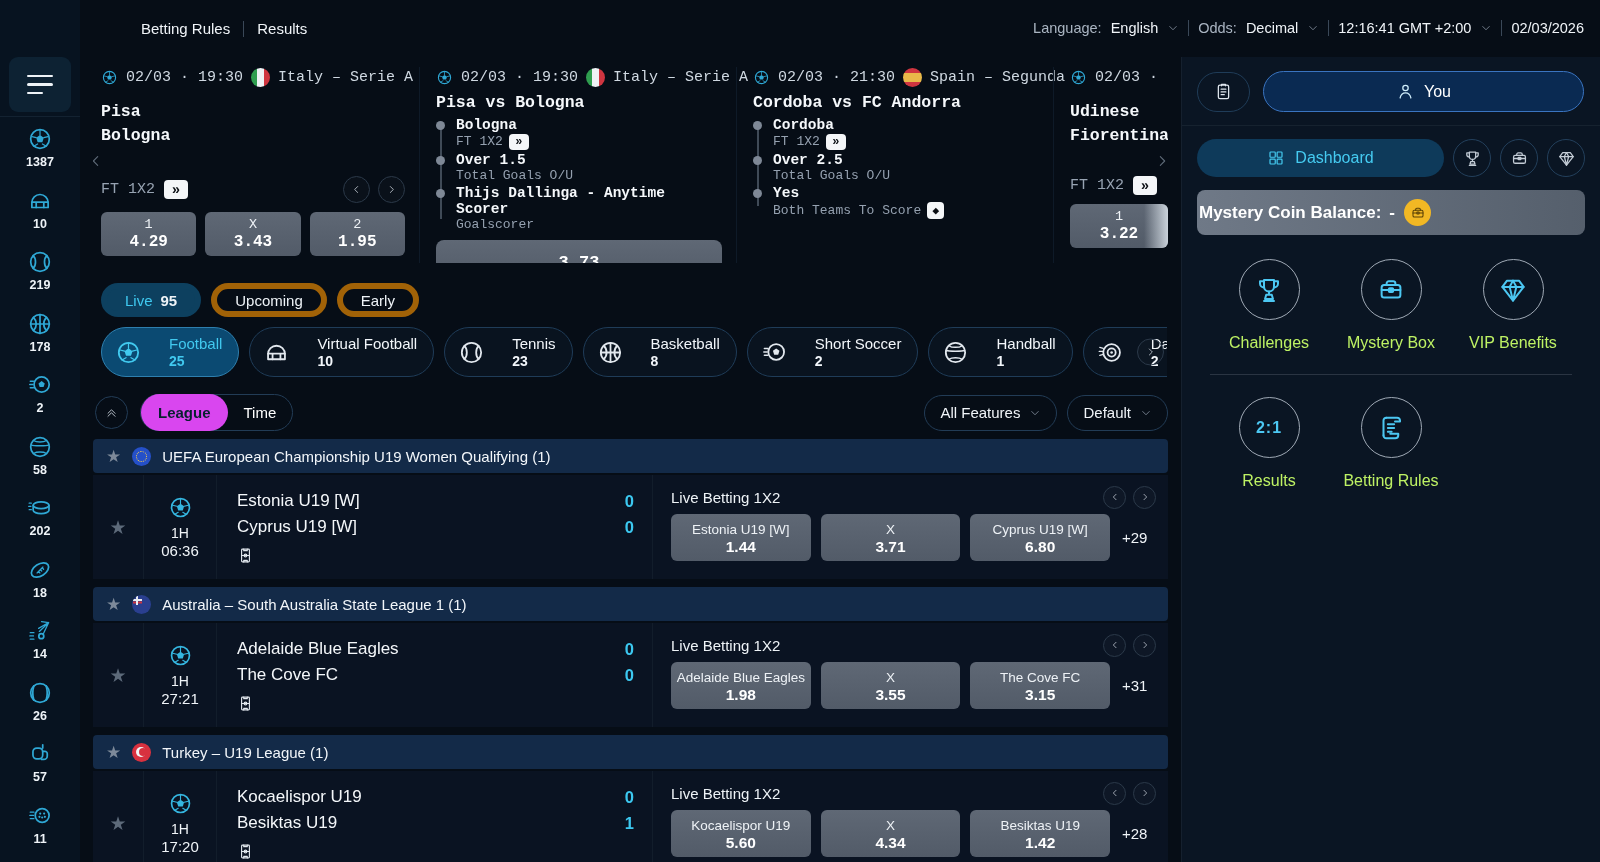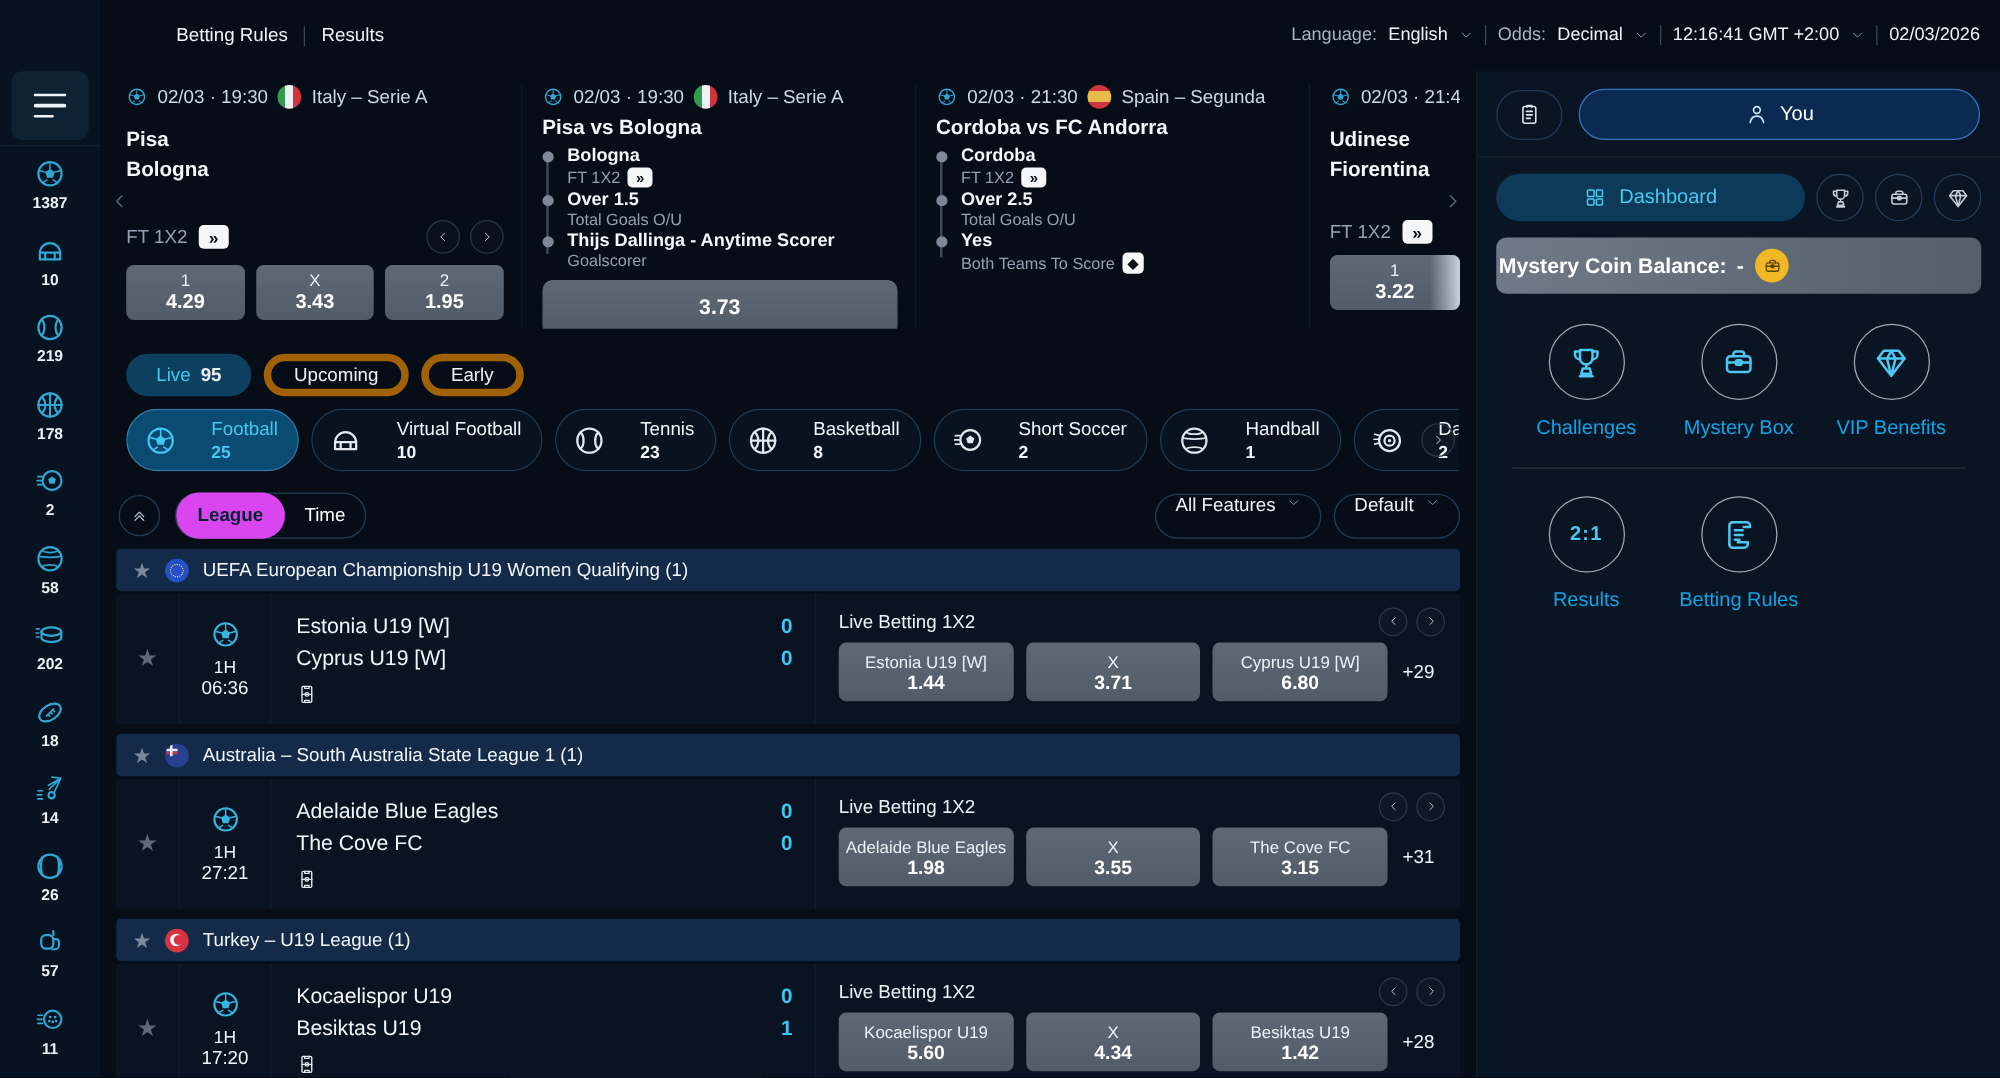"02/03 · 19:30" .car { font-family: none -> Liberation Mono, monospace }
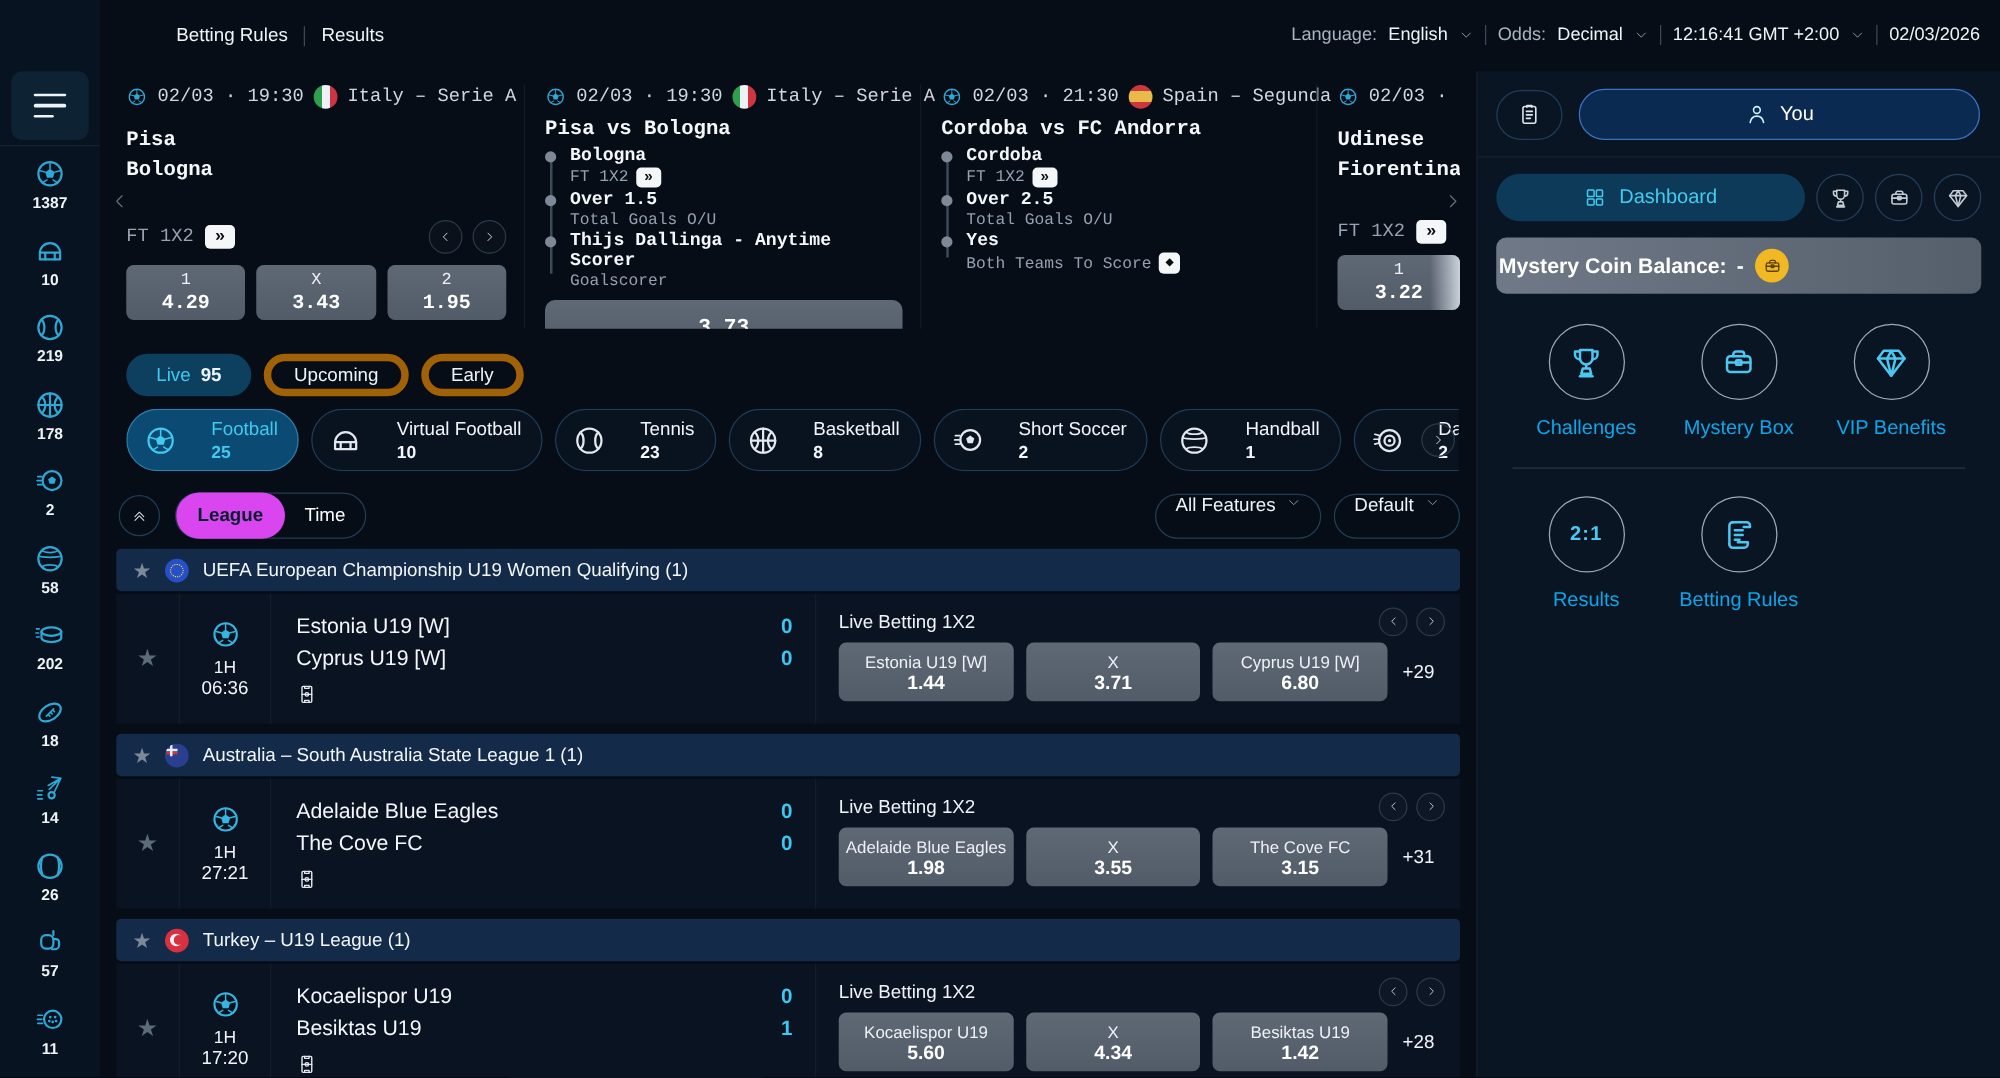"Challenges" .glabel { color: #0ea5e9 -> #bef264 }
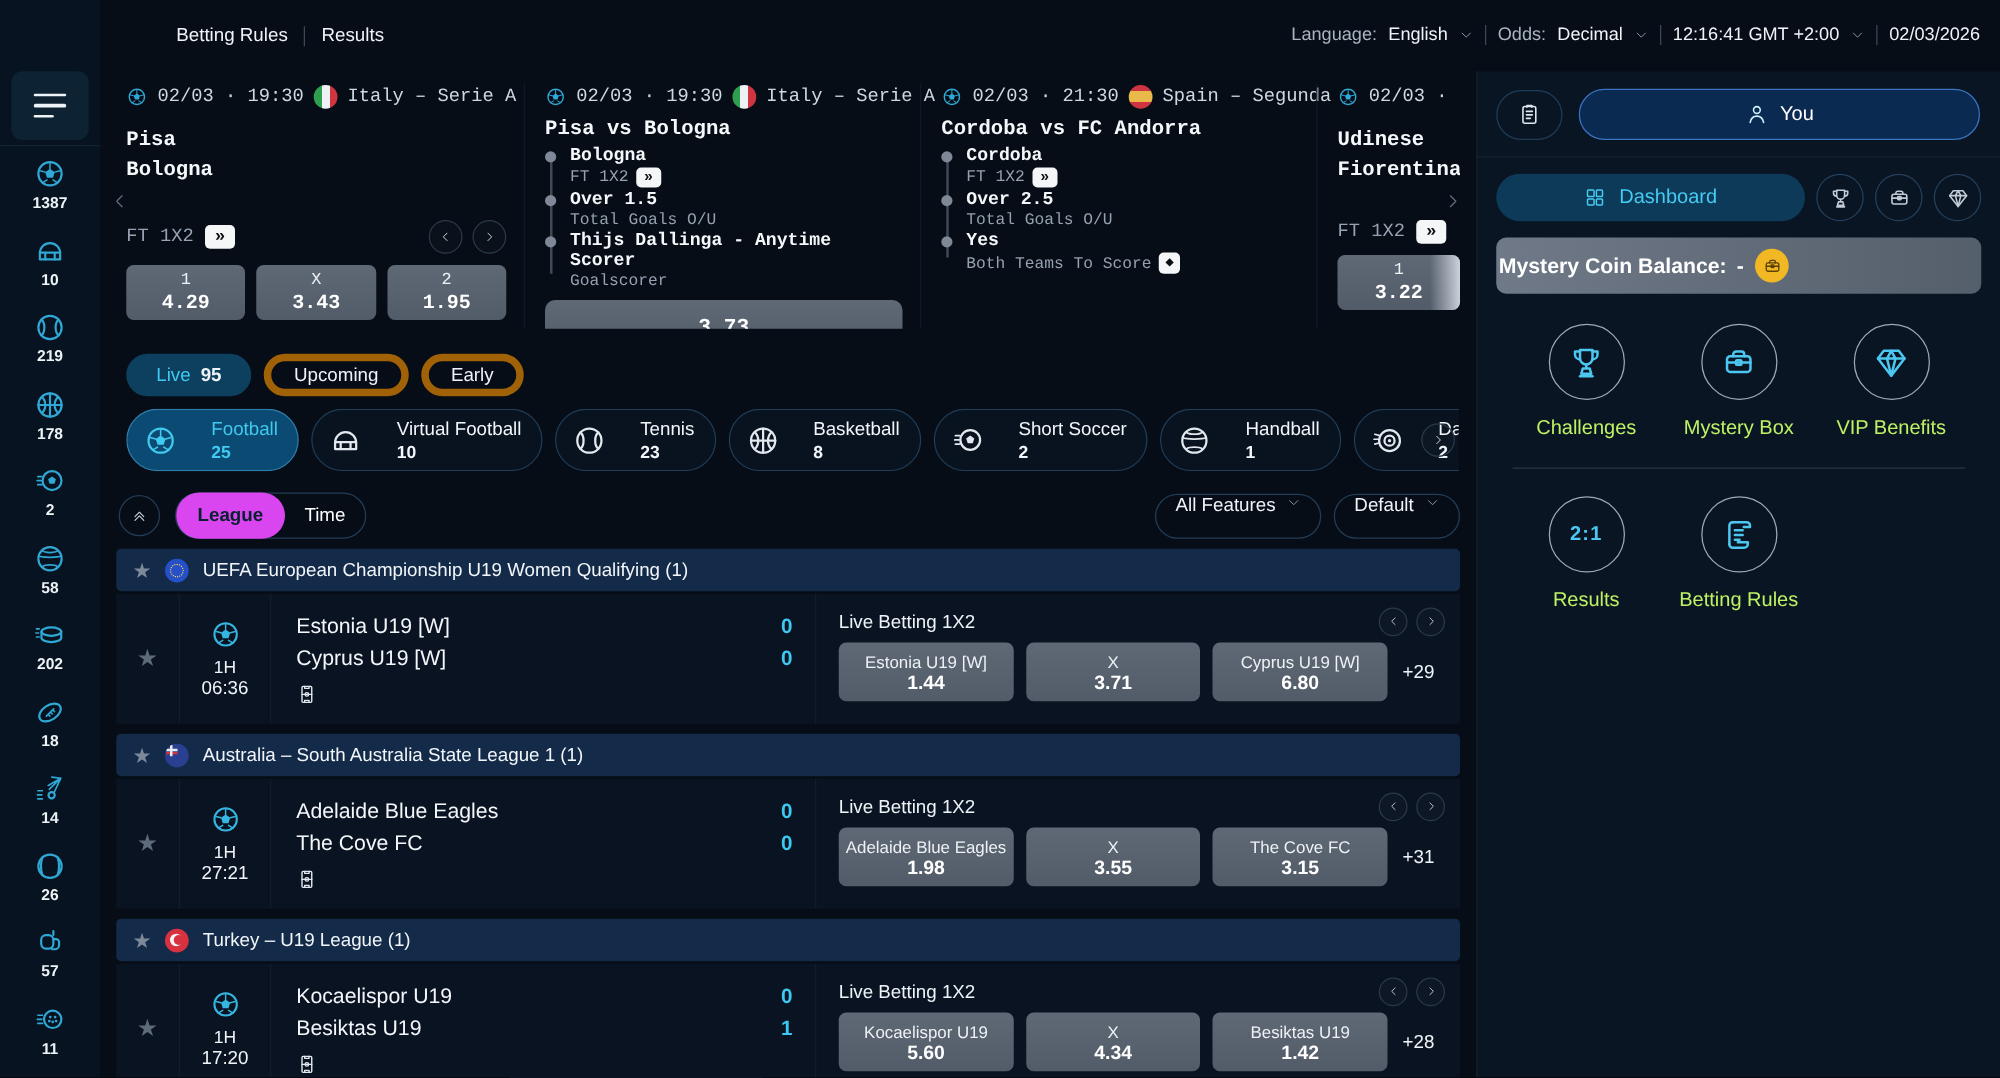"All Features" .drop { align-items: none -> center }
